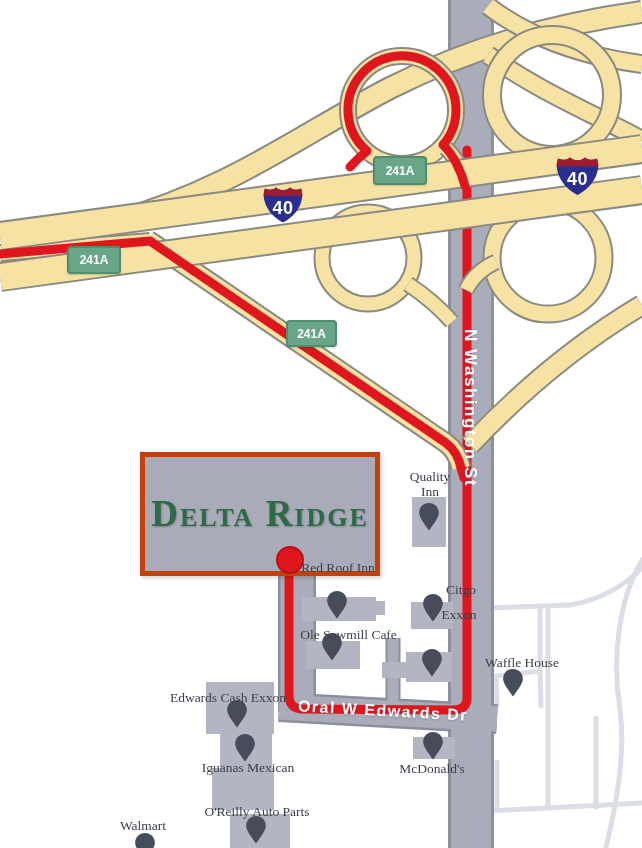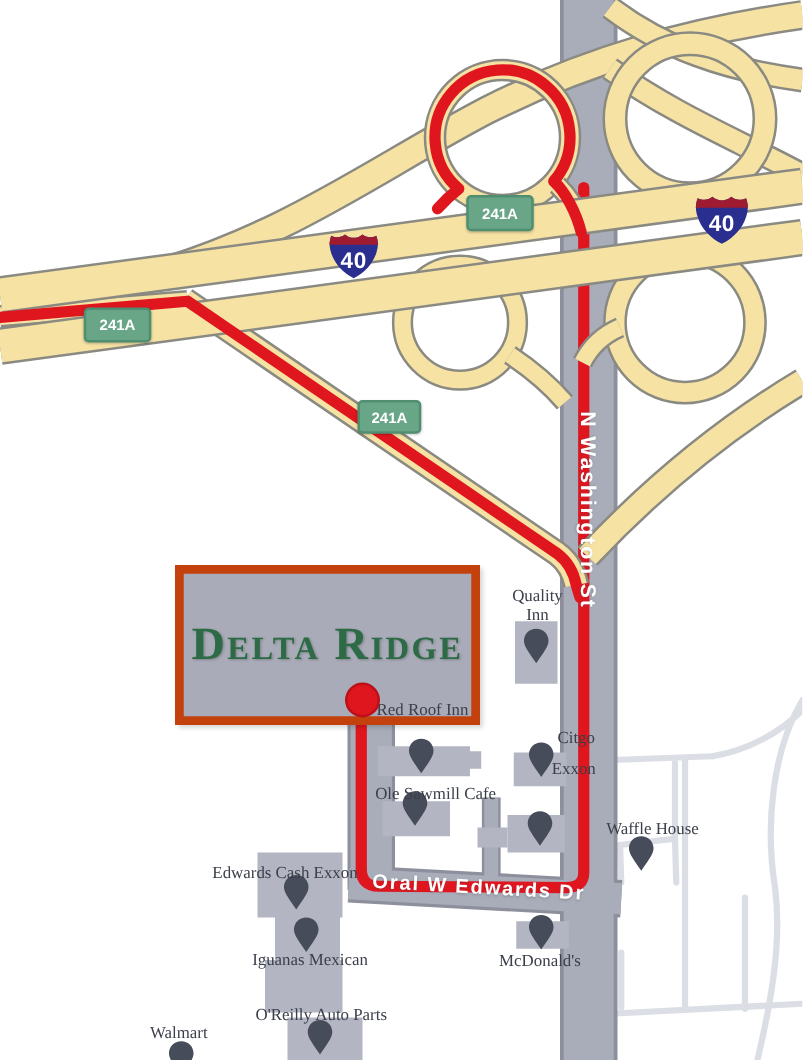"Delta Ridge" #park-box { border: 7px solid #c2410c -> 5px solid #c2410c }
